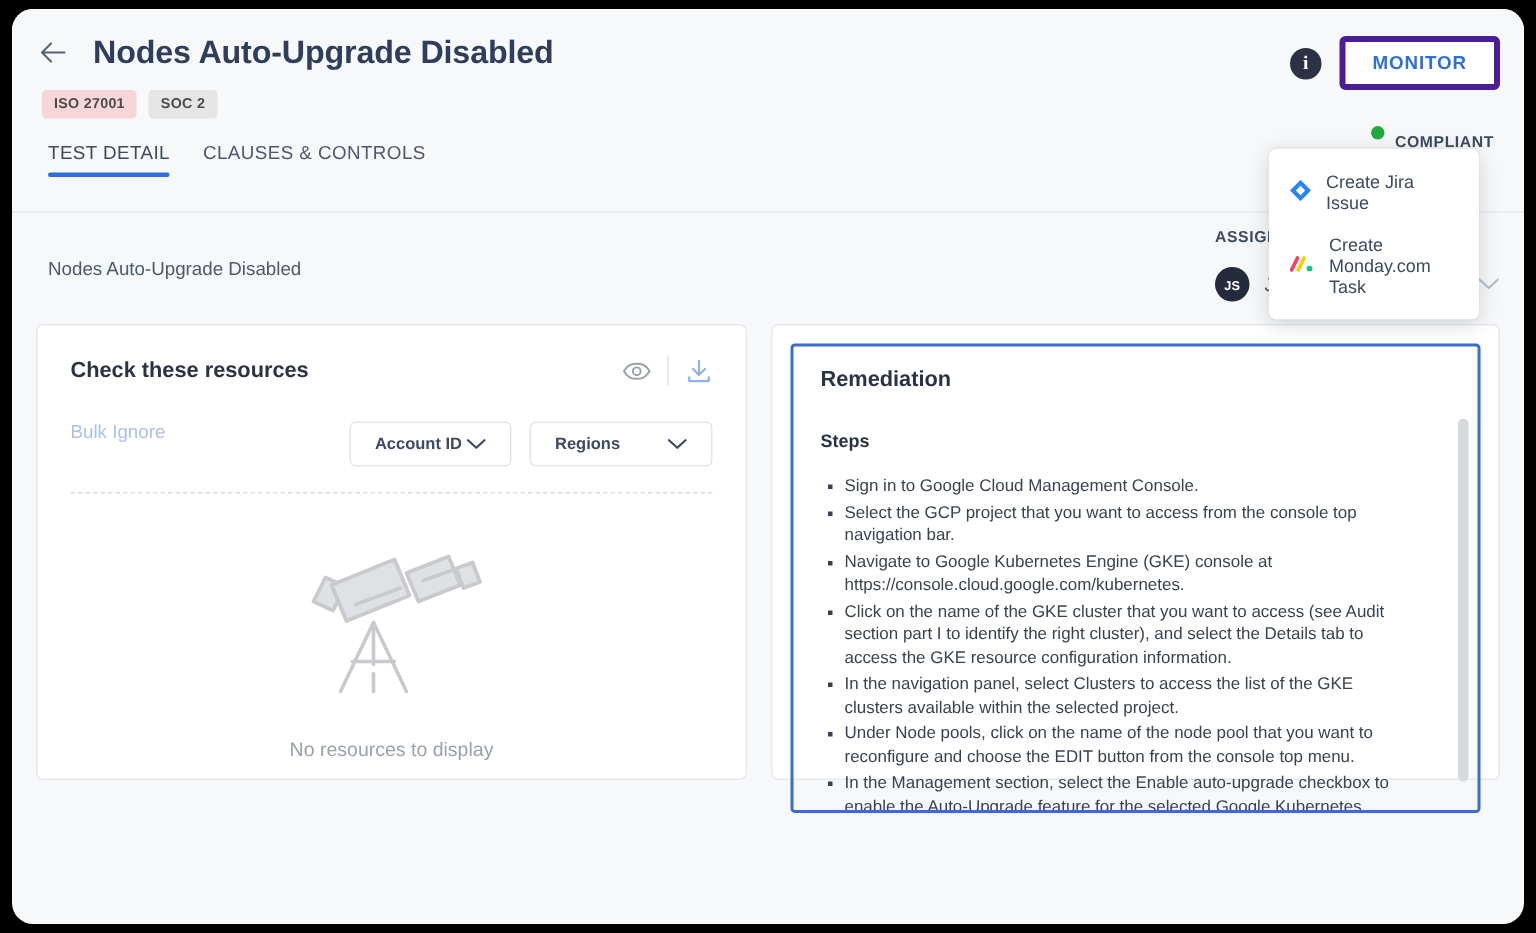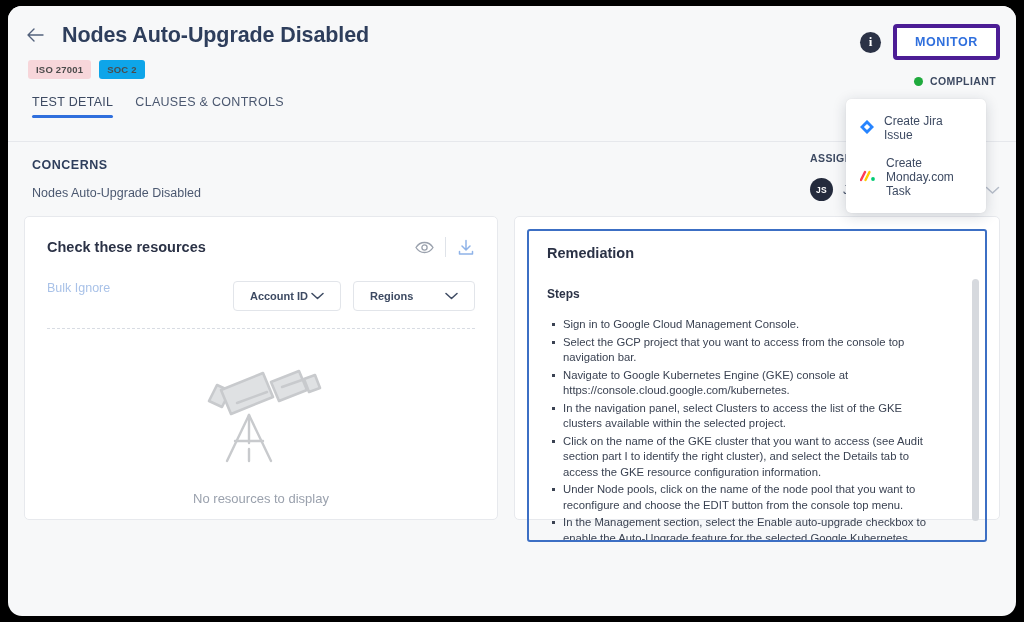"SOC 2" .badge.soc { background: #0ea5e9 -> #e5e5e5 }
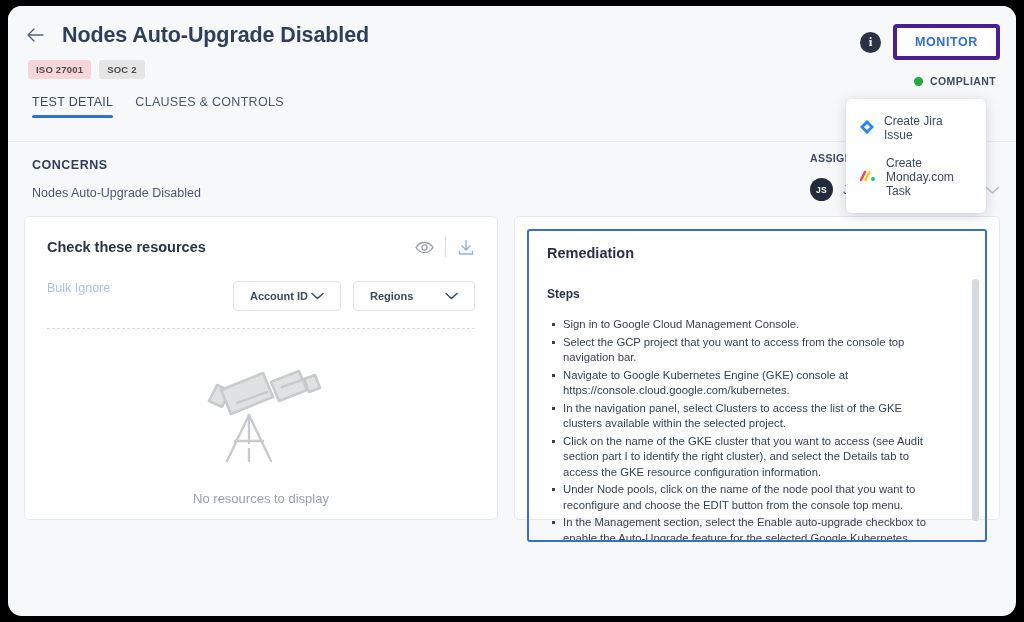"COMPLIANT" .compliant-label { margin-top: none -> 14px }
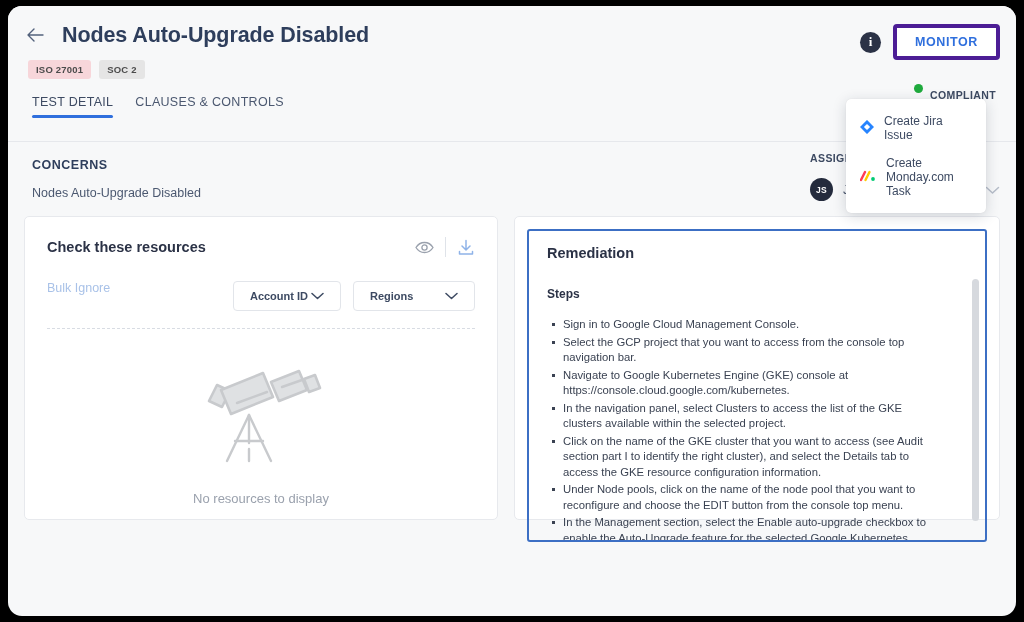"CONCERNS" div.concerns-title { html: <div>CONCERNS</div> -> none }
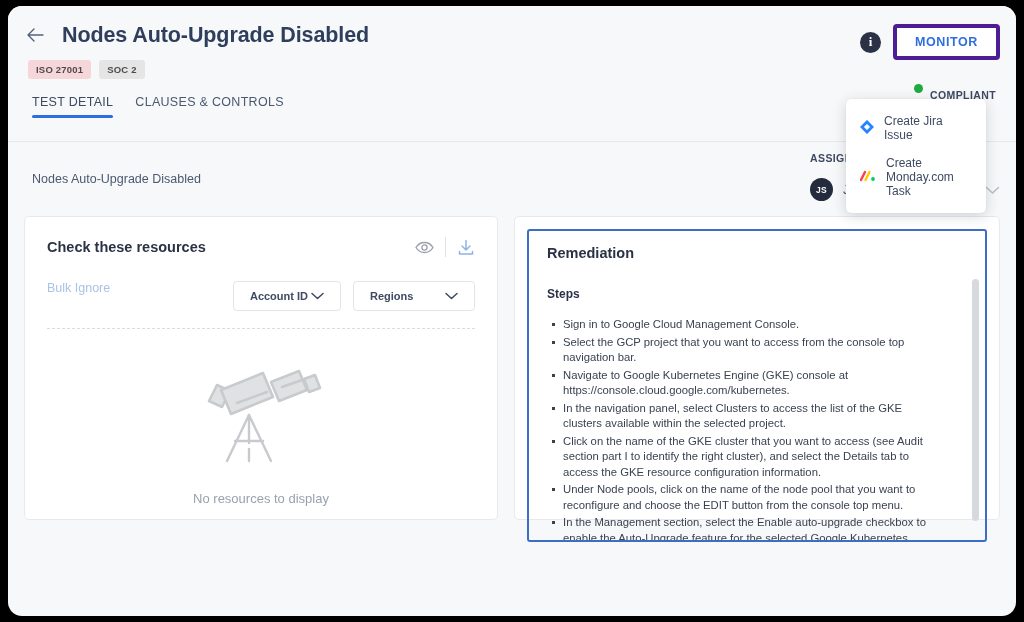"In the navigation panel, select" li { order: before "Click on the name of" -> after "Click on the name of" }
